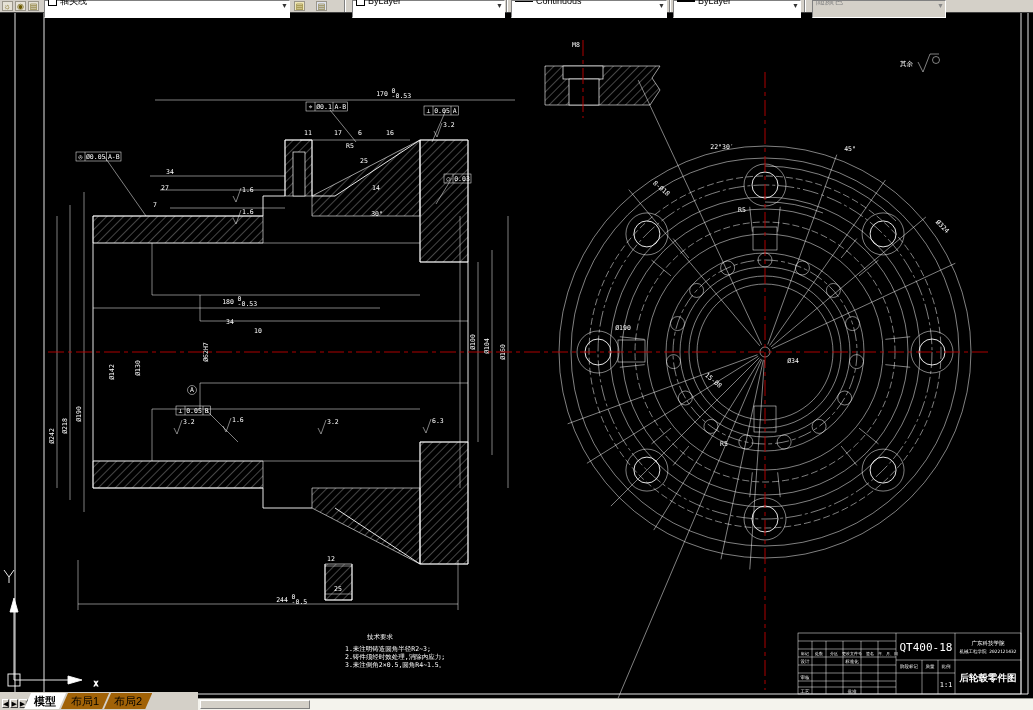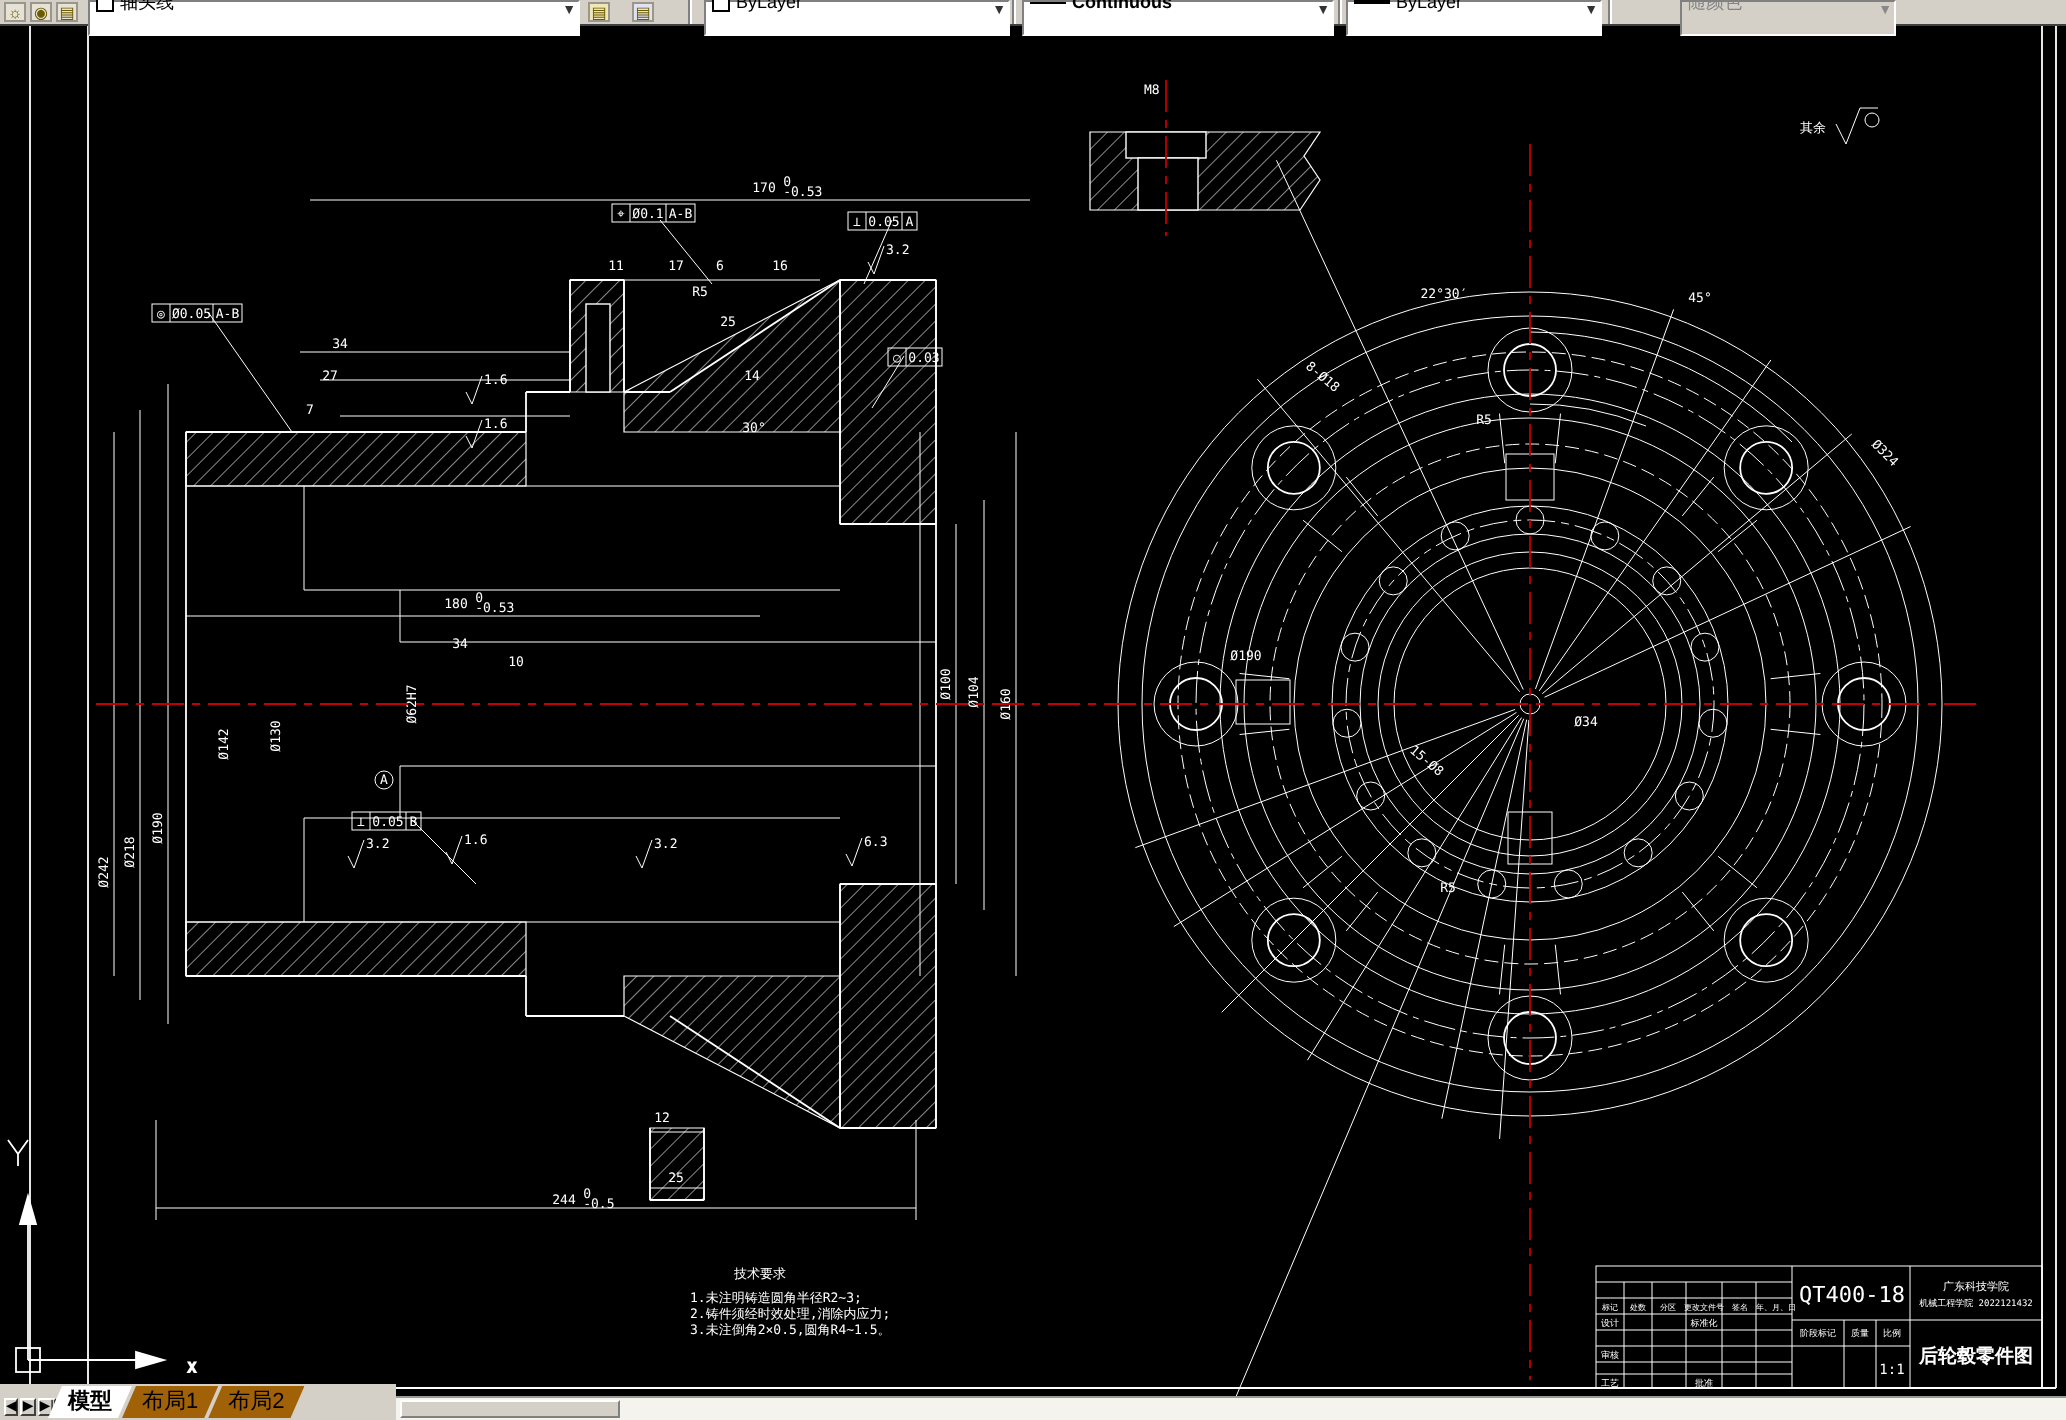"Continuous" div.combo { font-weight: bold -> none }
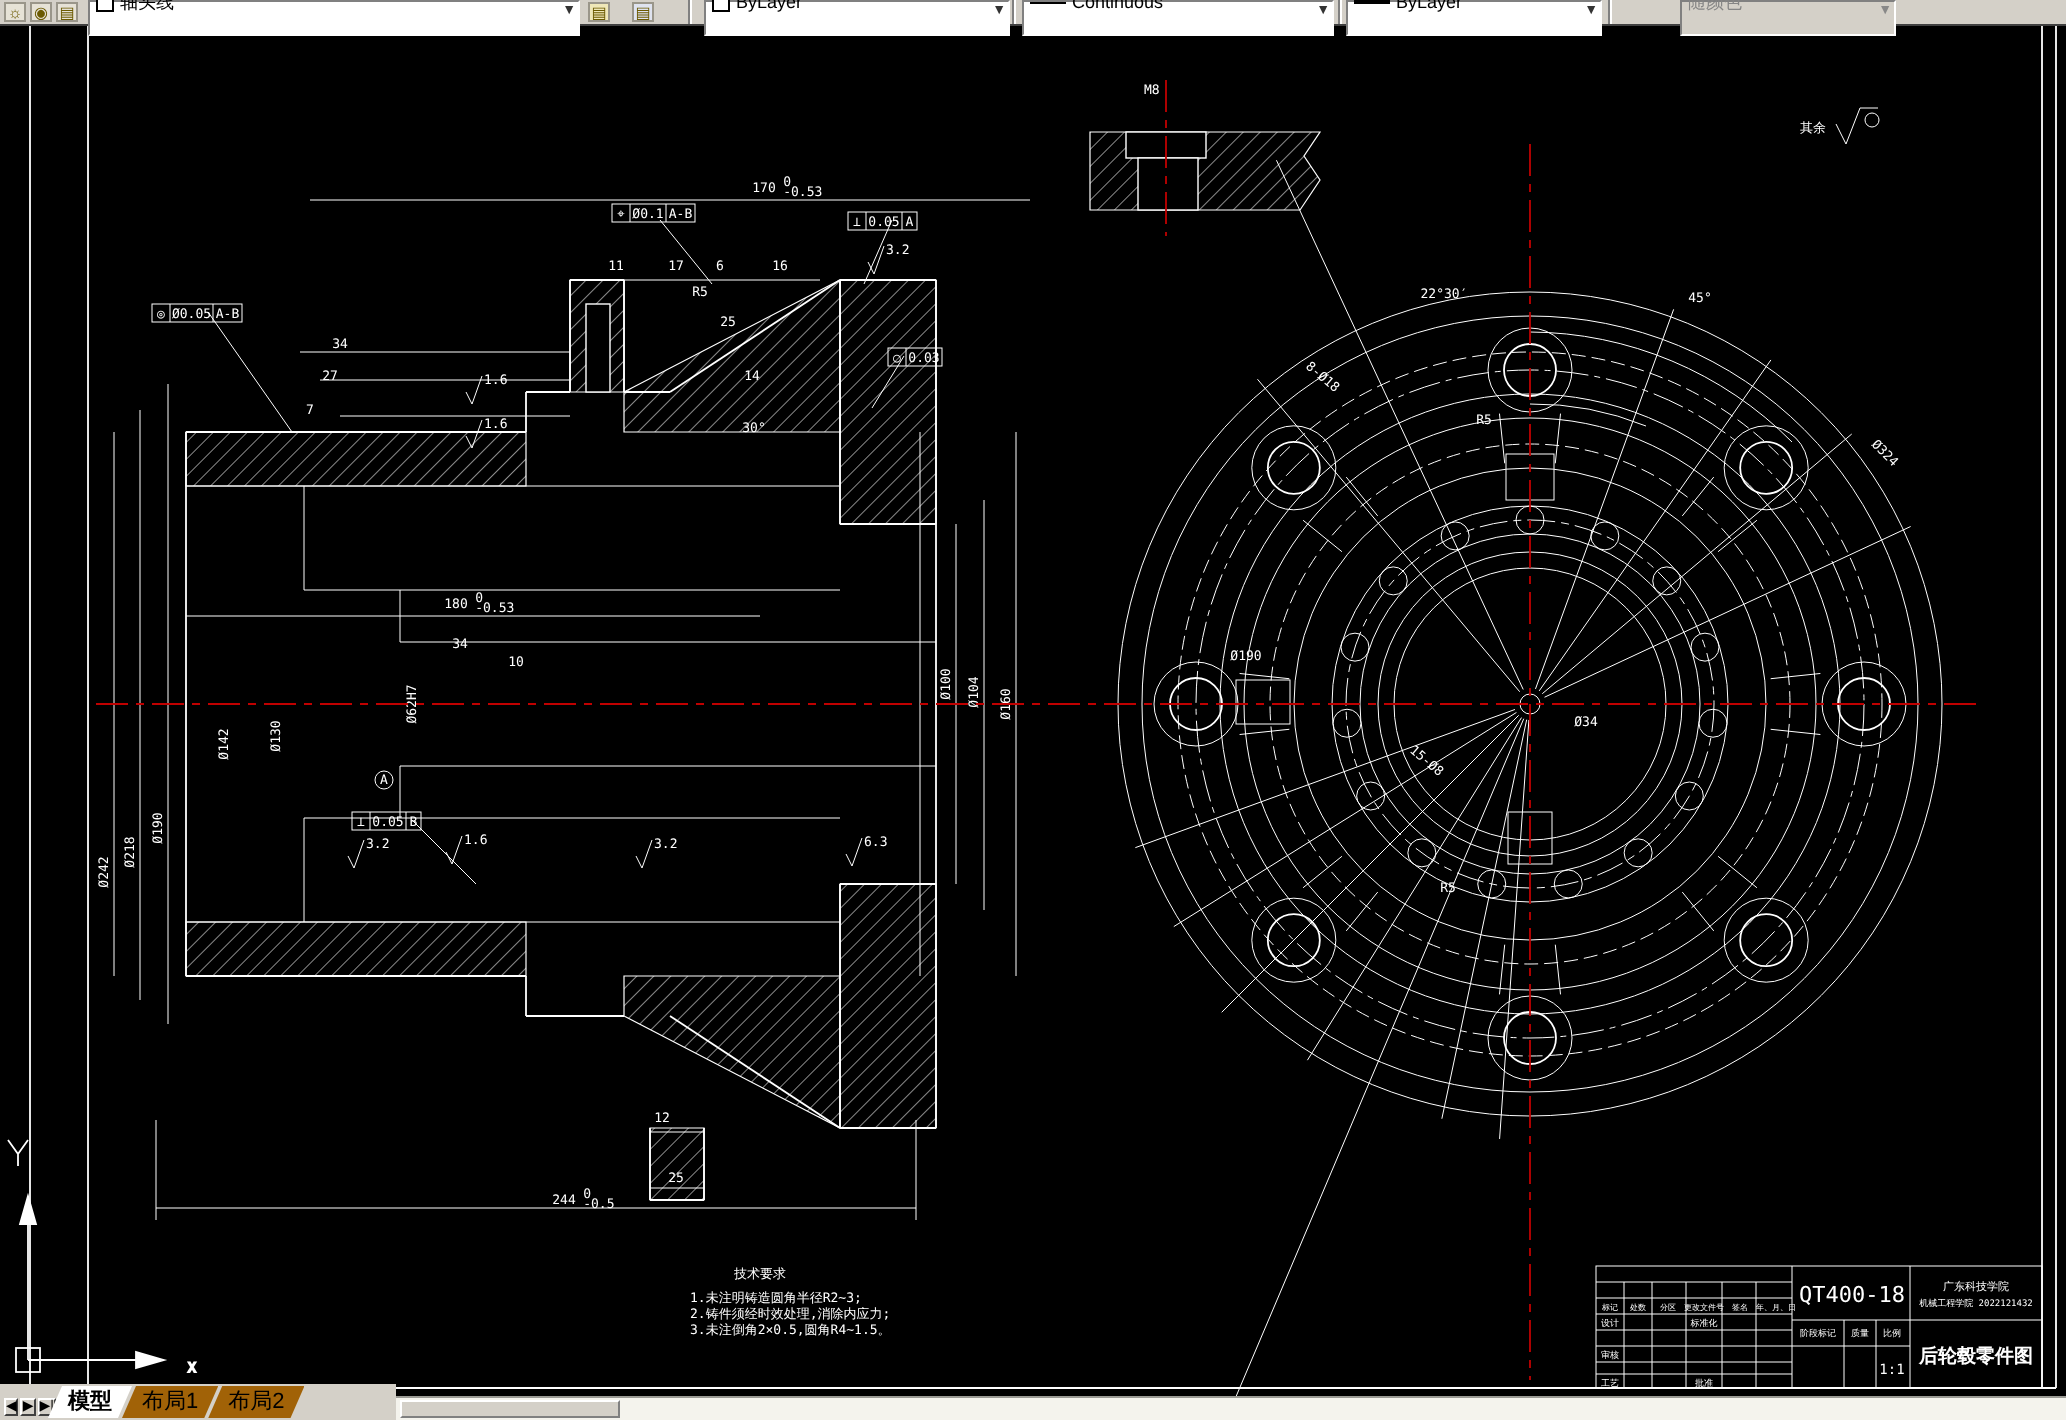"随颜色" div.combo { left: 840px -> 812px; width: 108px -> 134px }
